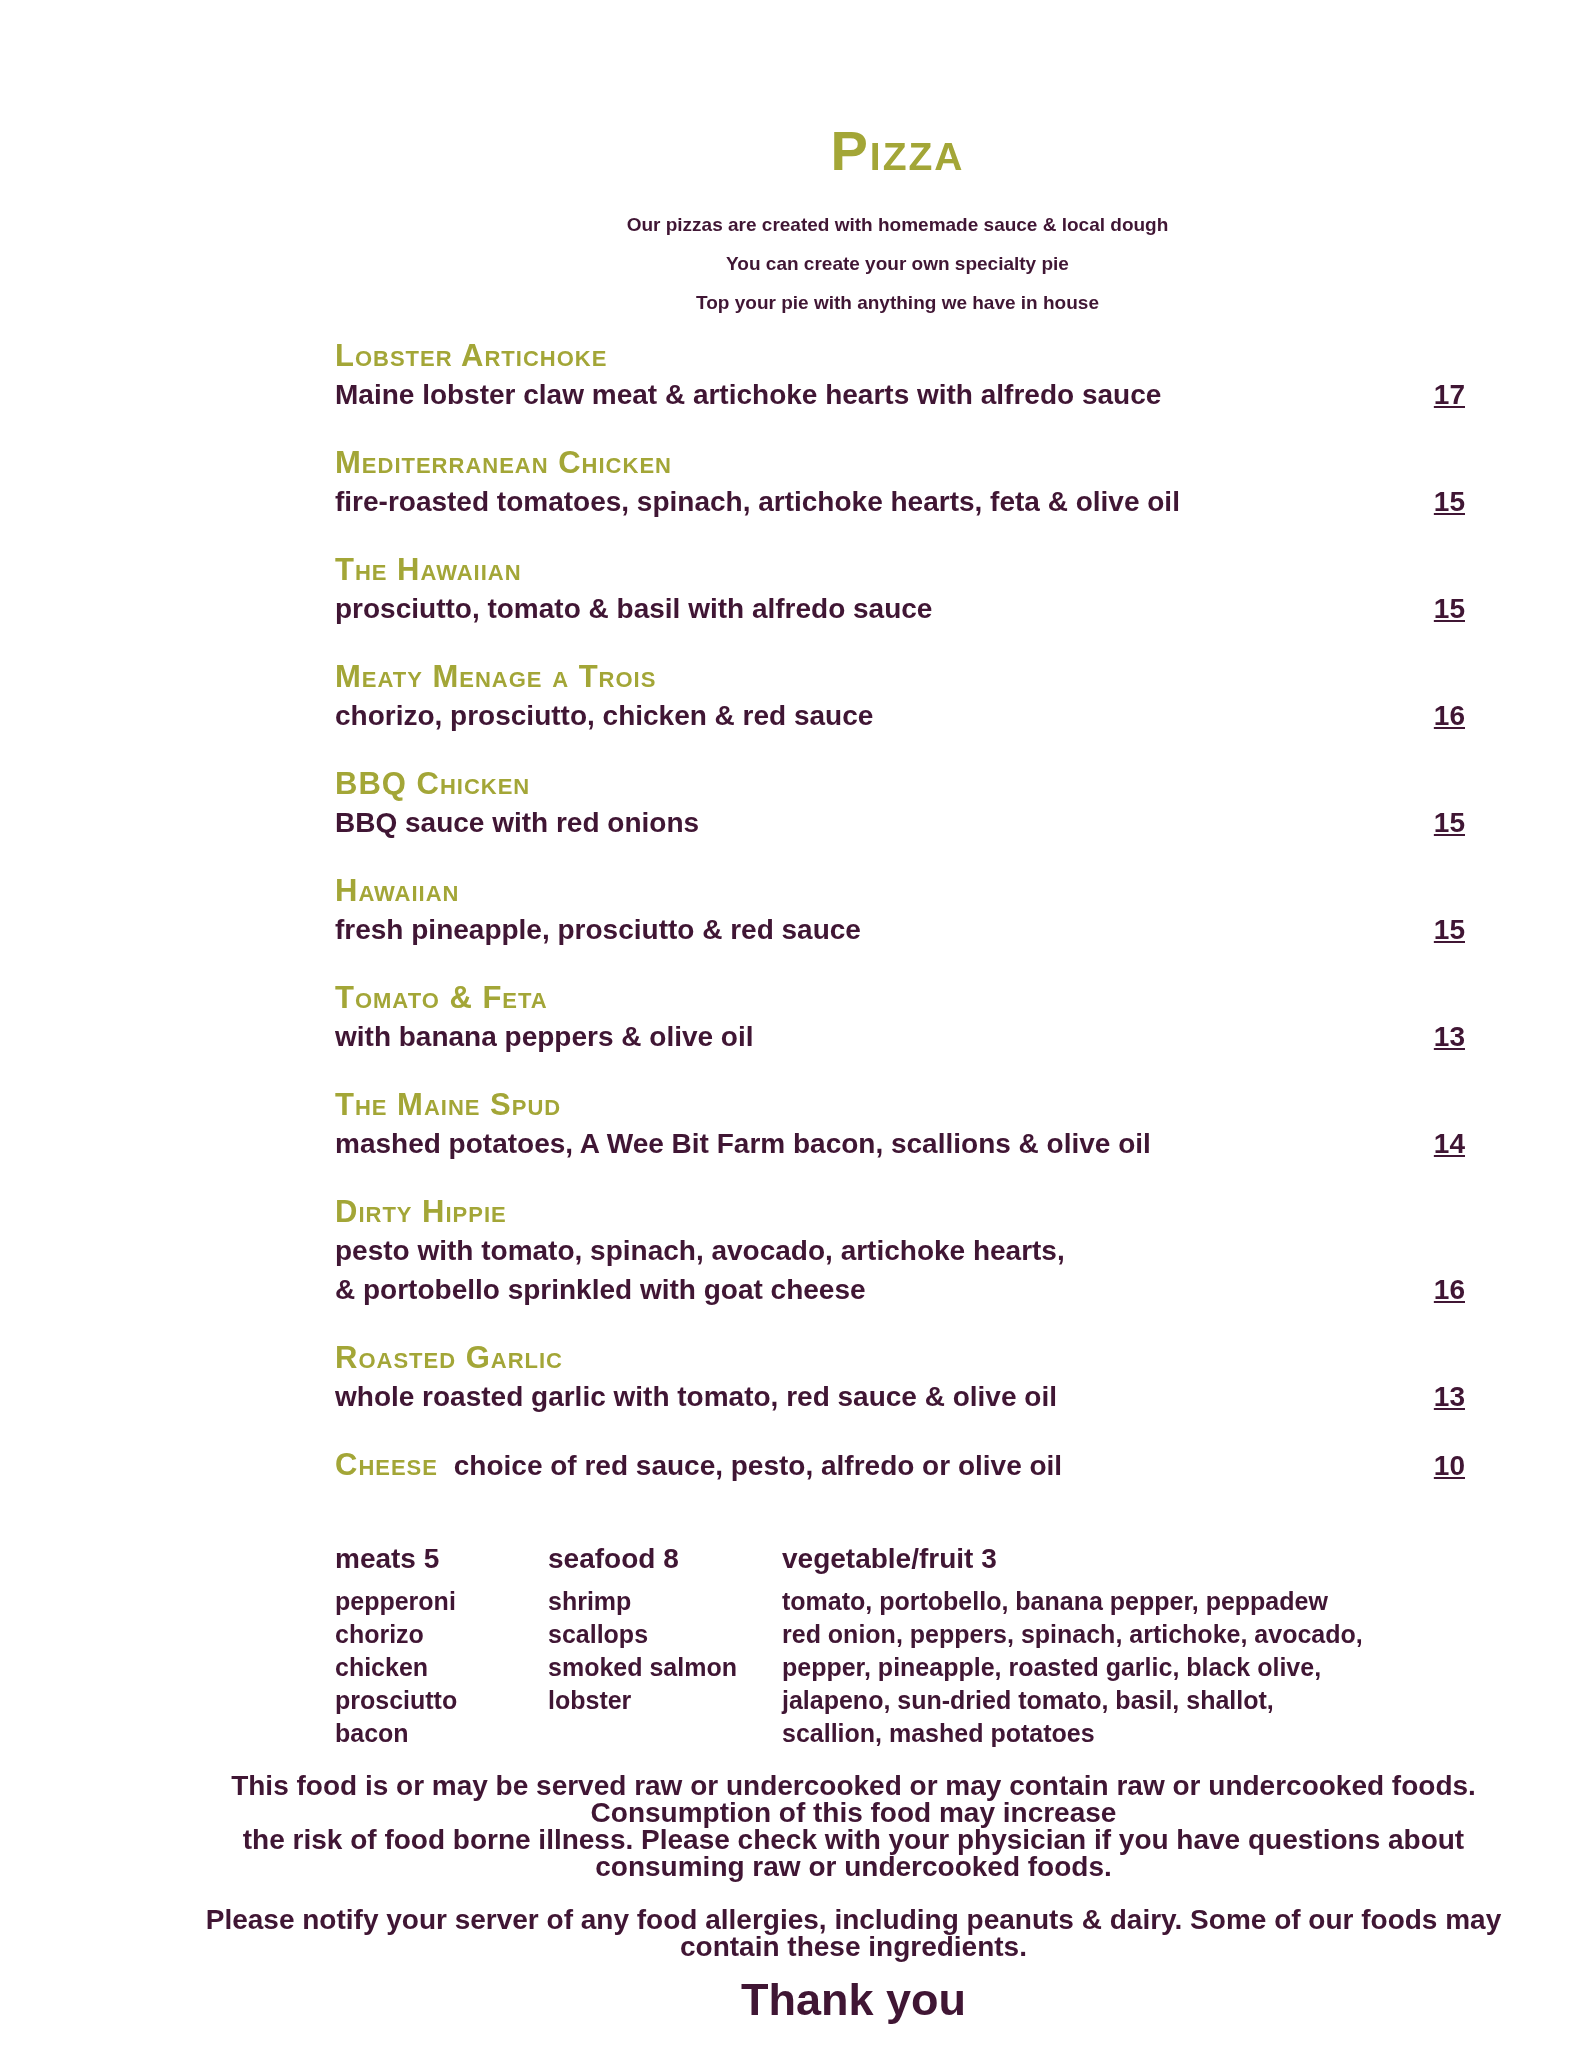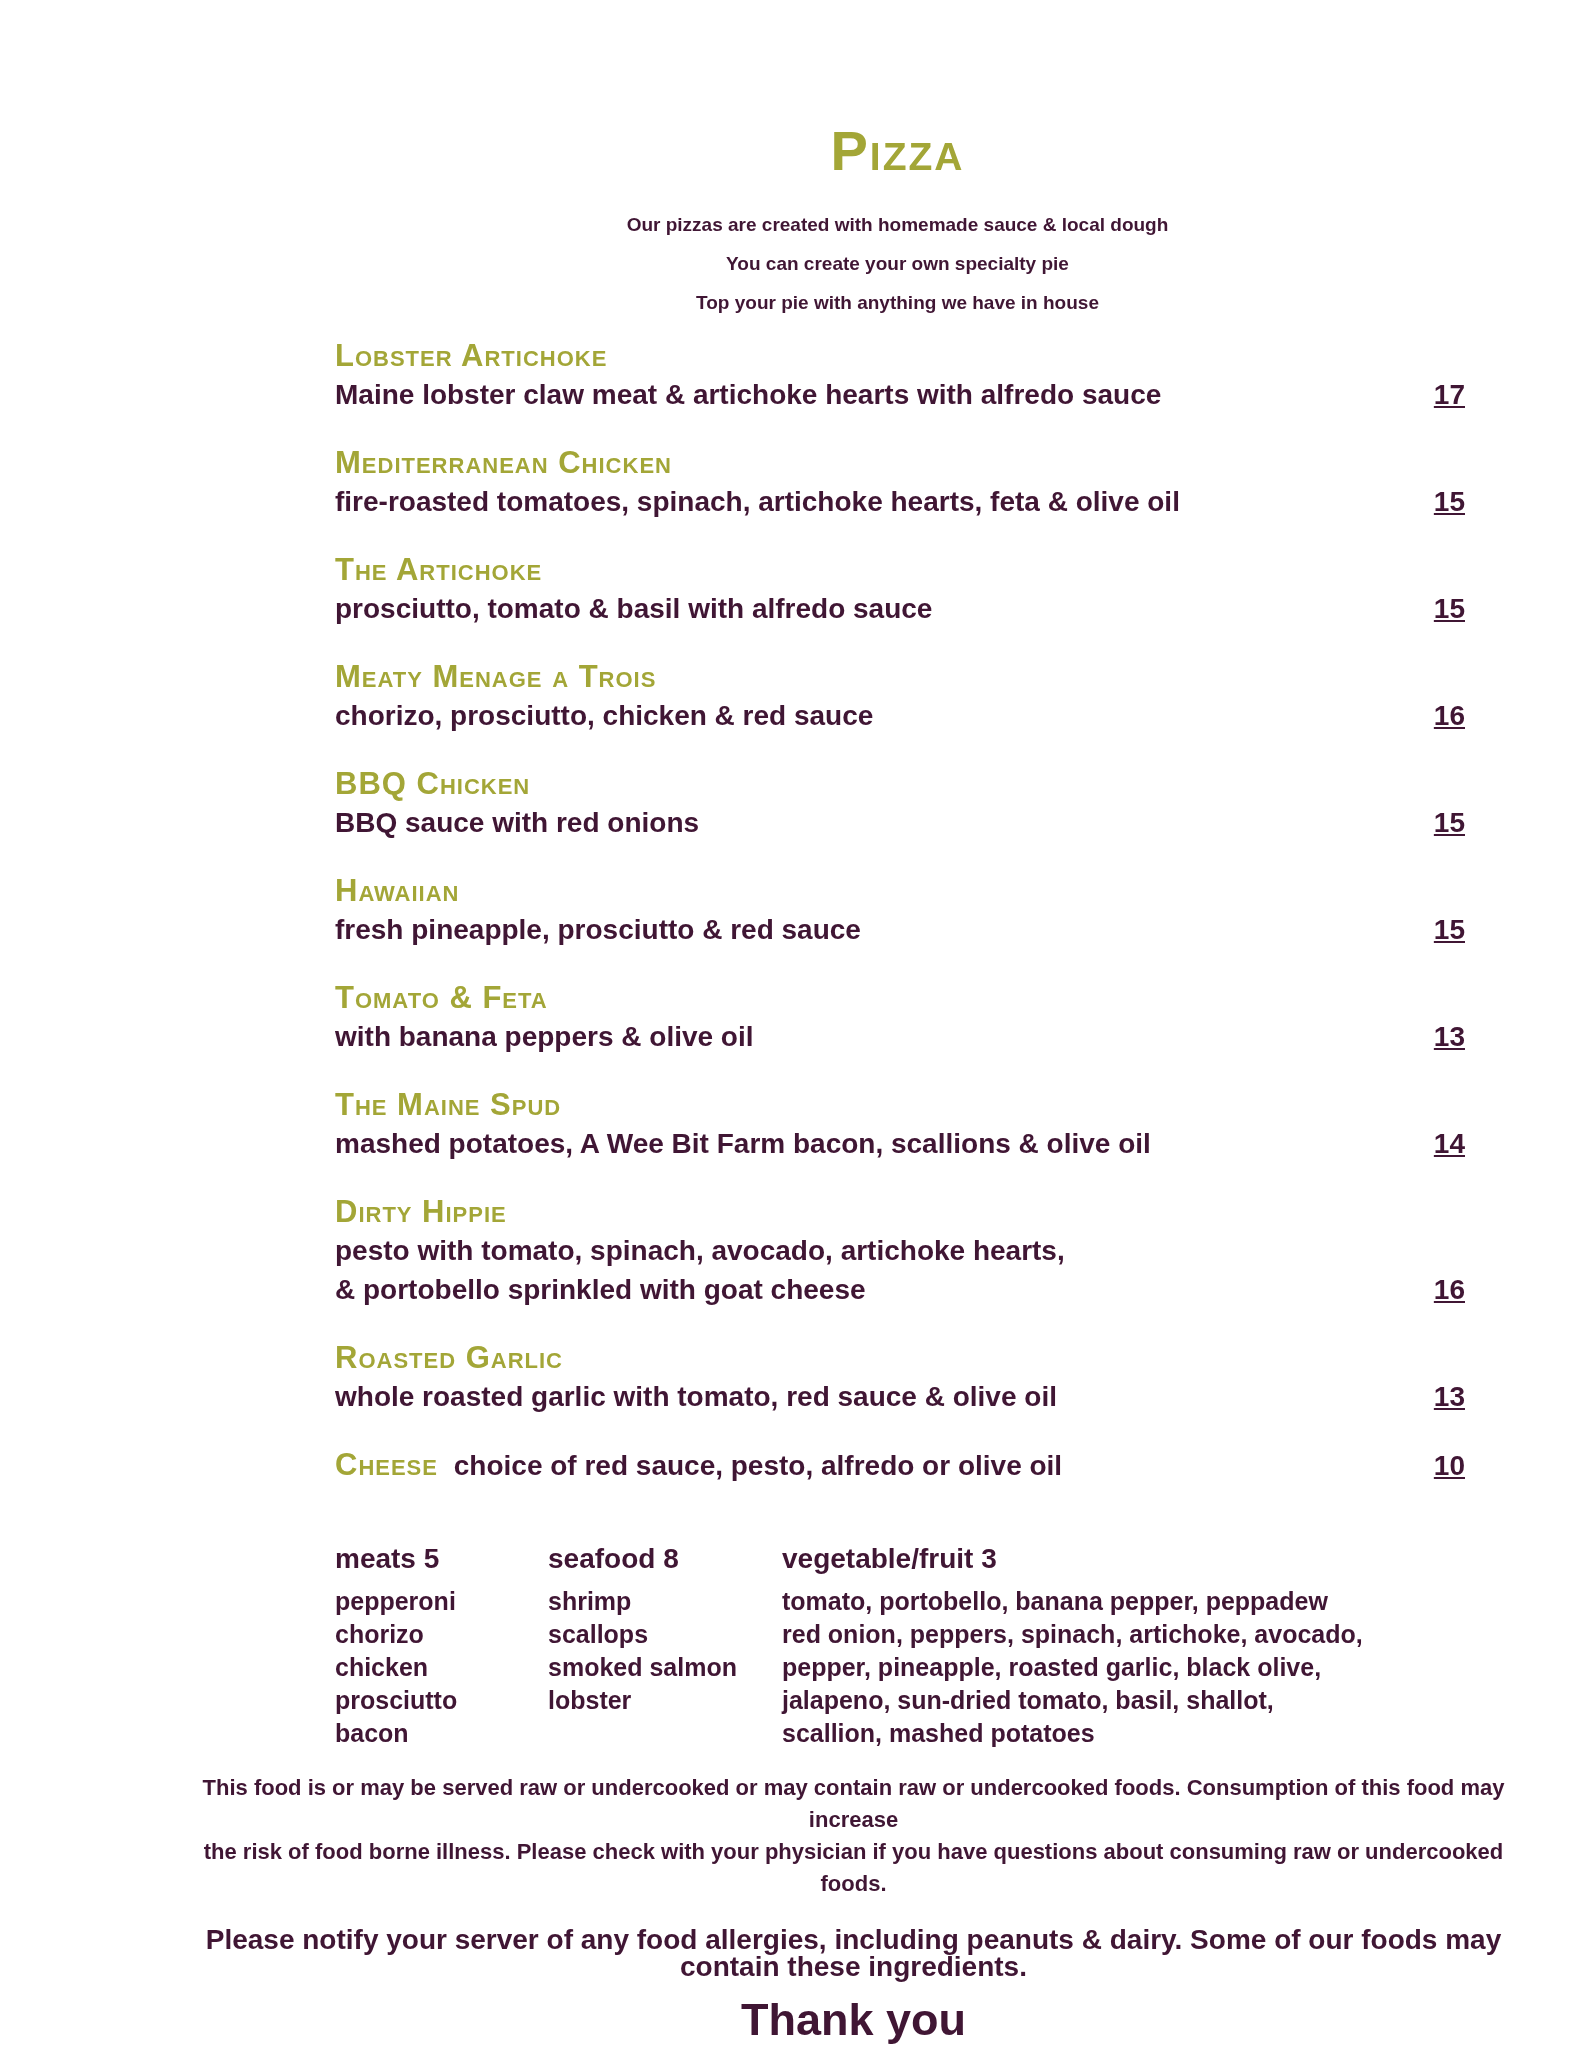"The Artichoke" h3.item-name { text: Artichoke -> Hawaiian }
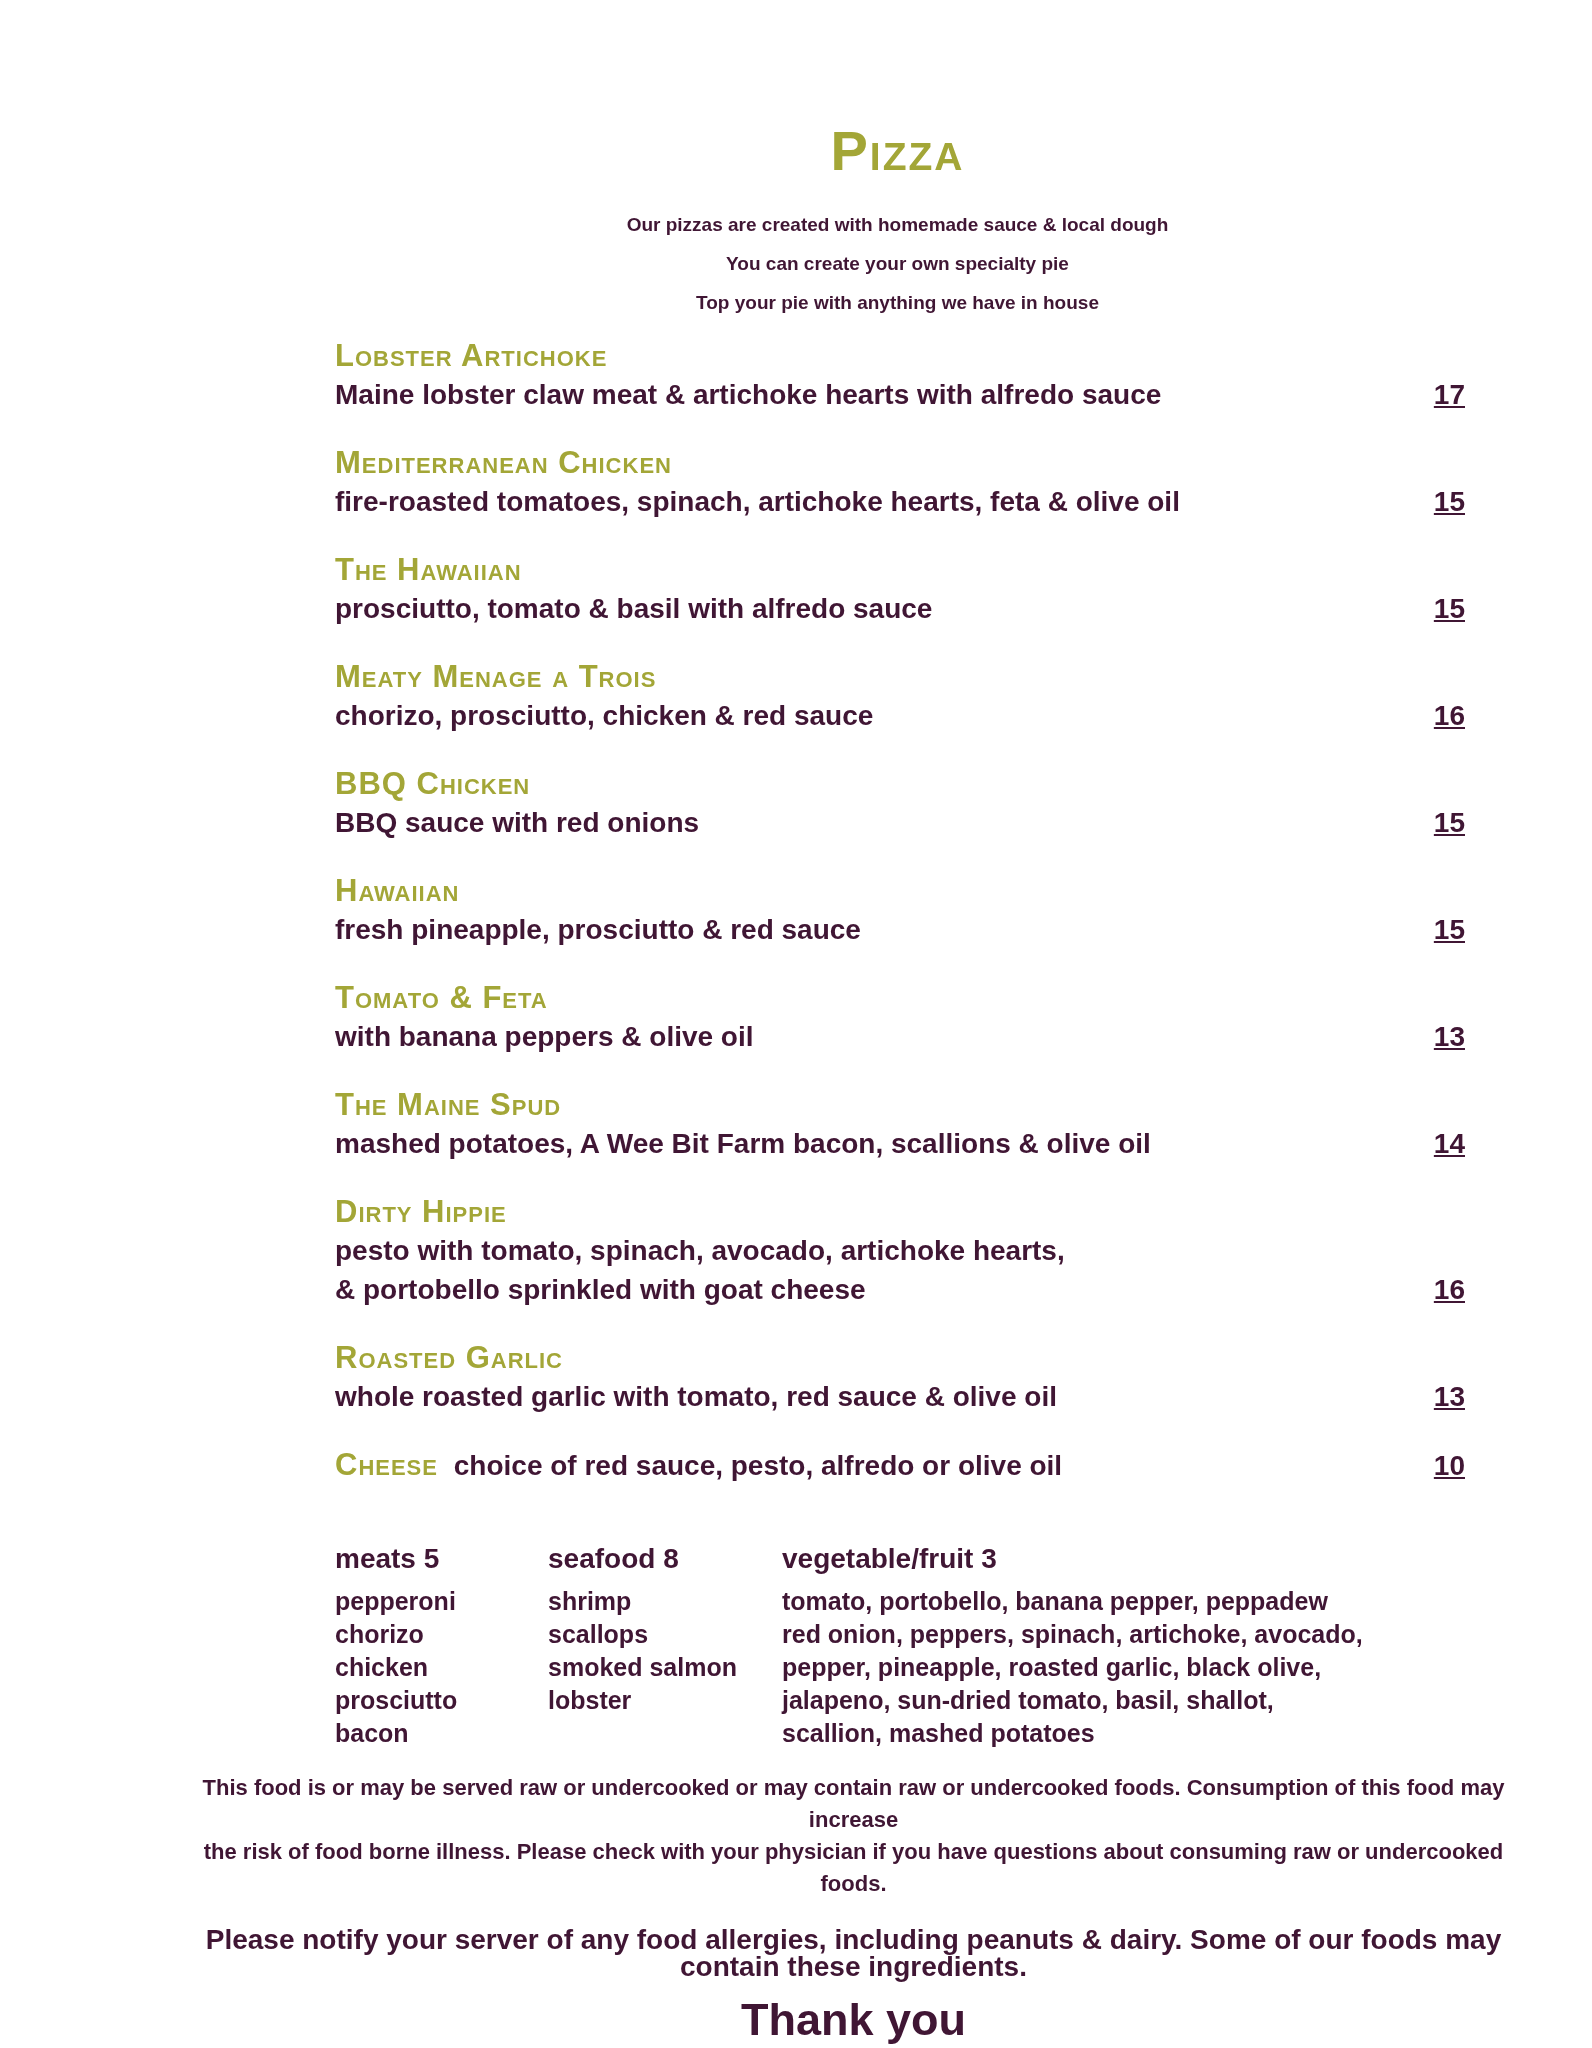"This food is or may" .disclaimer div { font-size: 22px -> 28px; line-height: 32px -> 27px }
